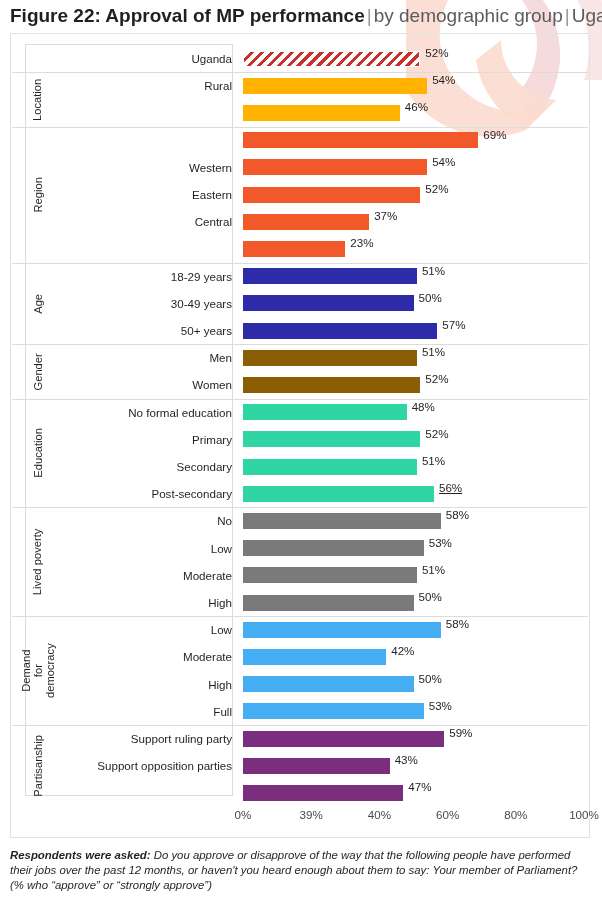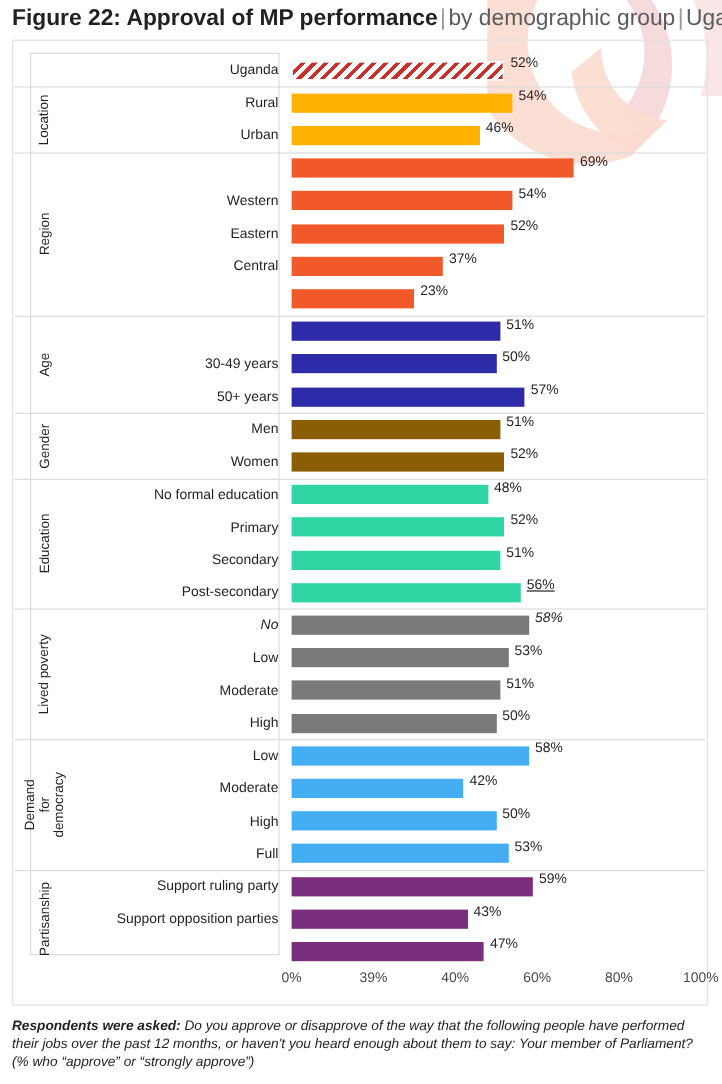"Urban" div.row-label { html: <div>Urban</div> -> none }
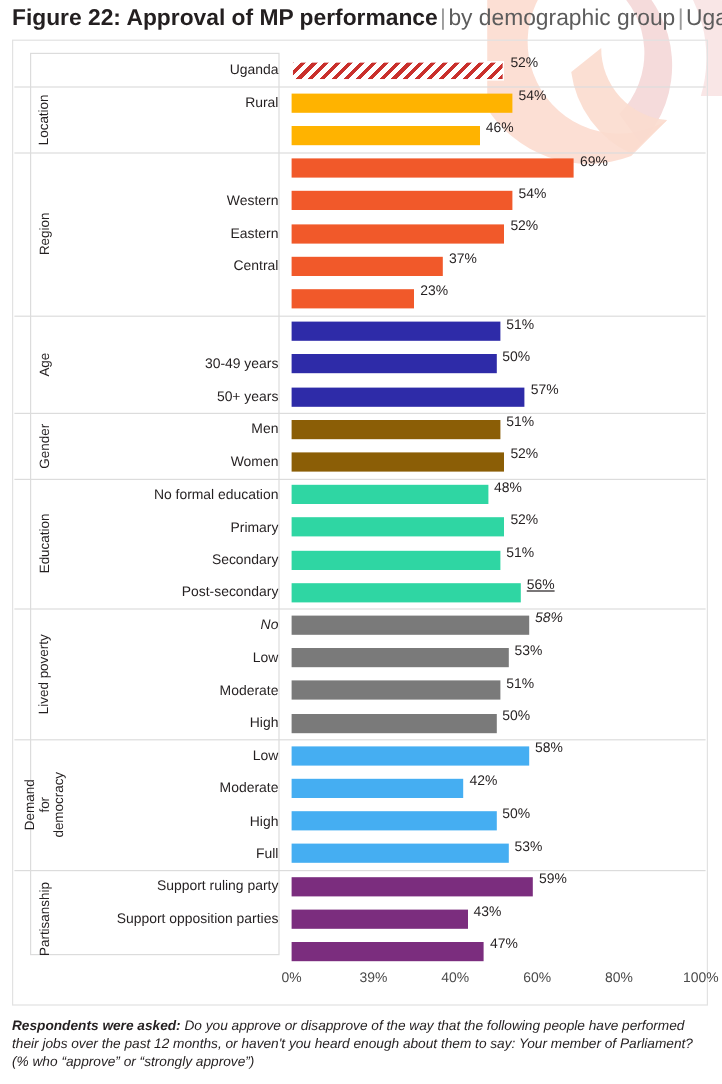"18-29 years" div.row-label { html: none -> <div>18-29 years</div> }
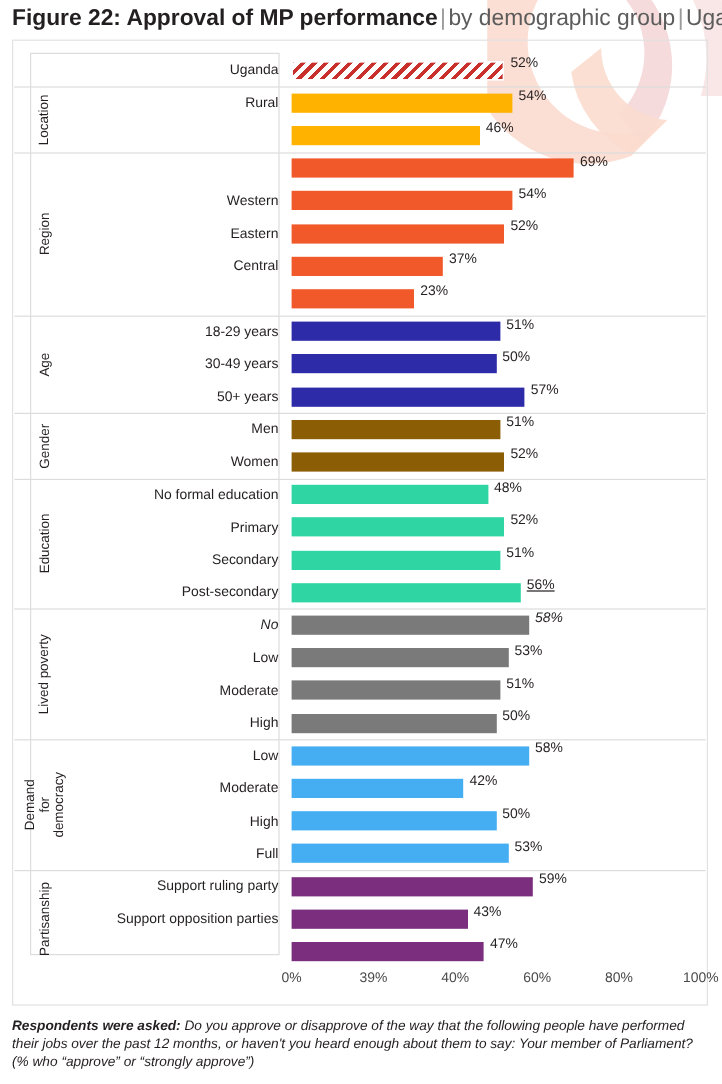"No" div.row { font-style: italic -> none }
